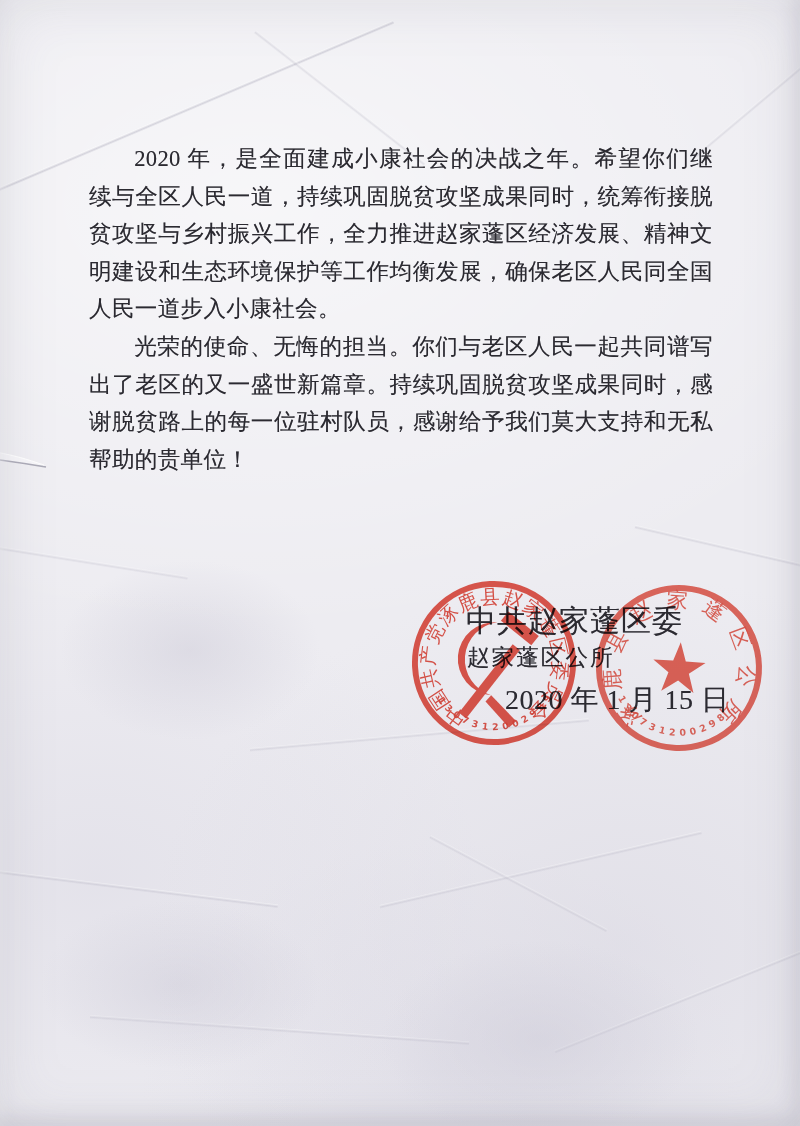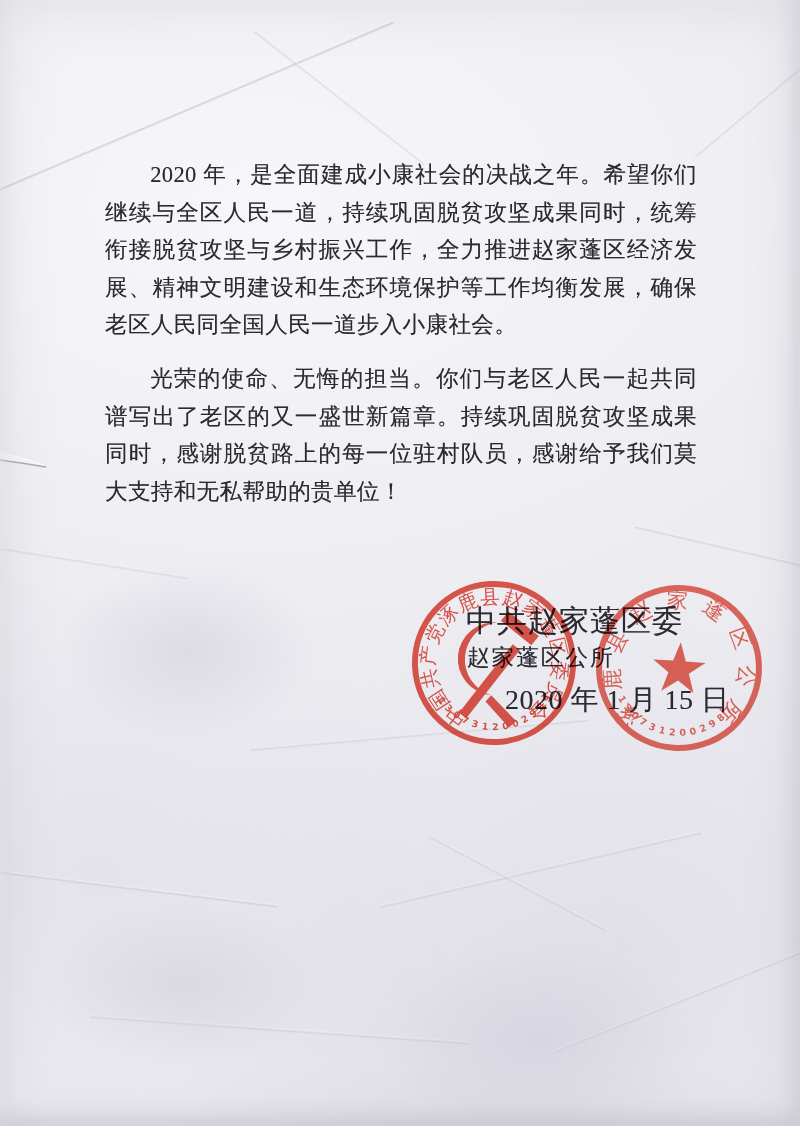"2020" .body-text p { margin: 16px -> 0 }
